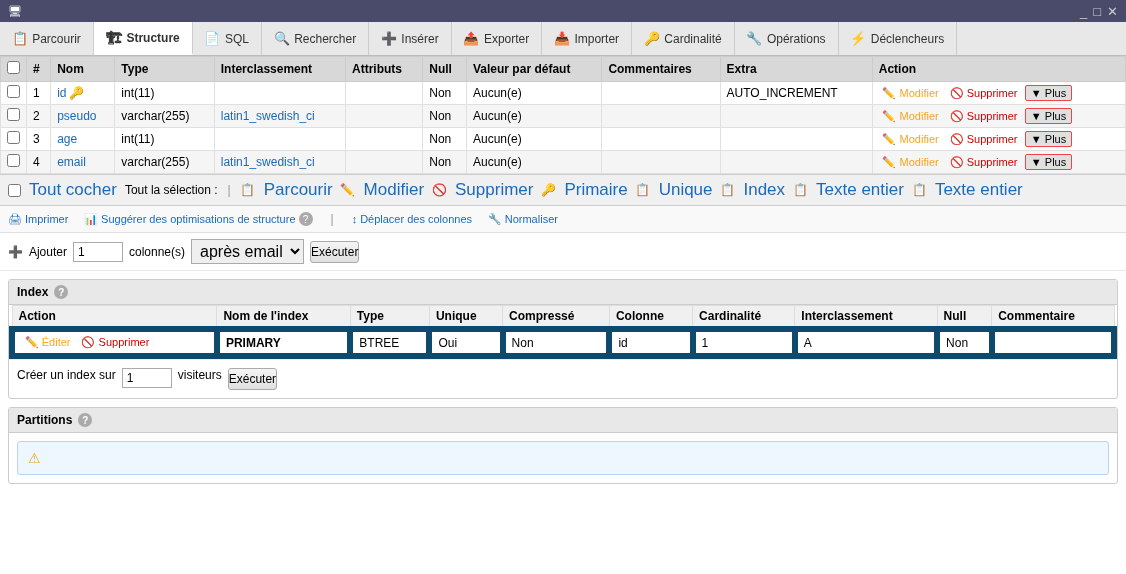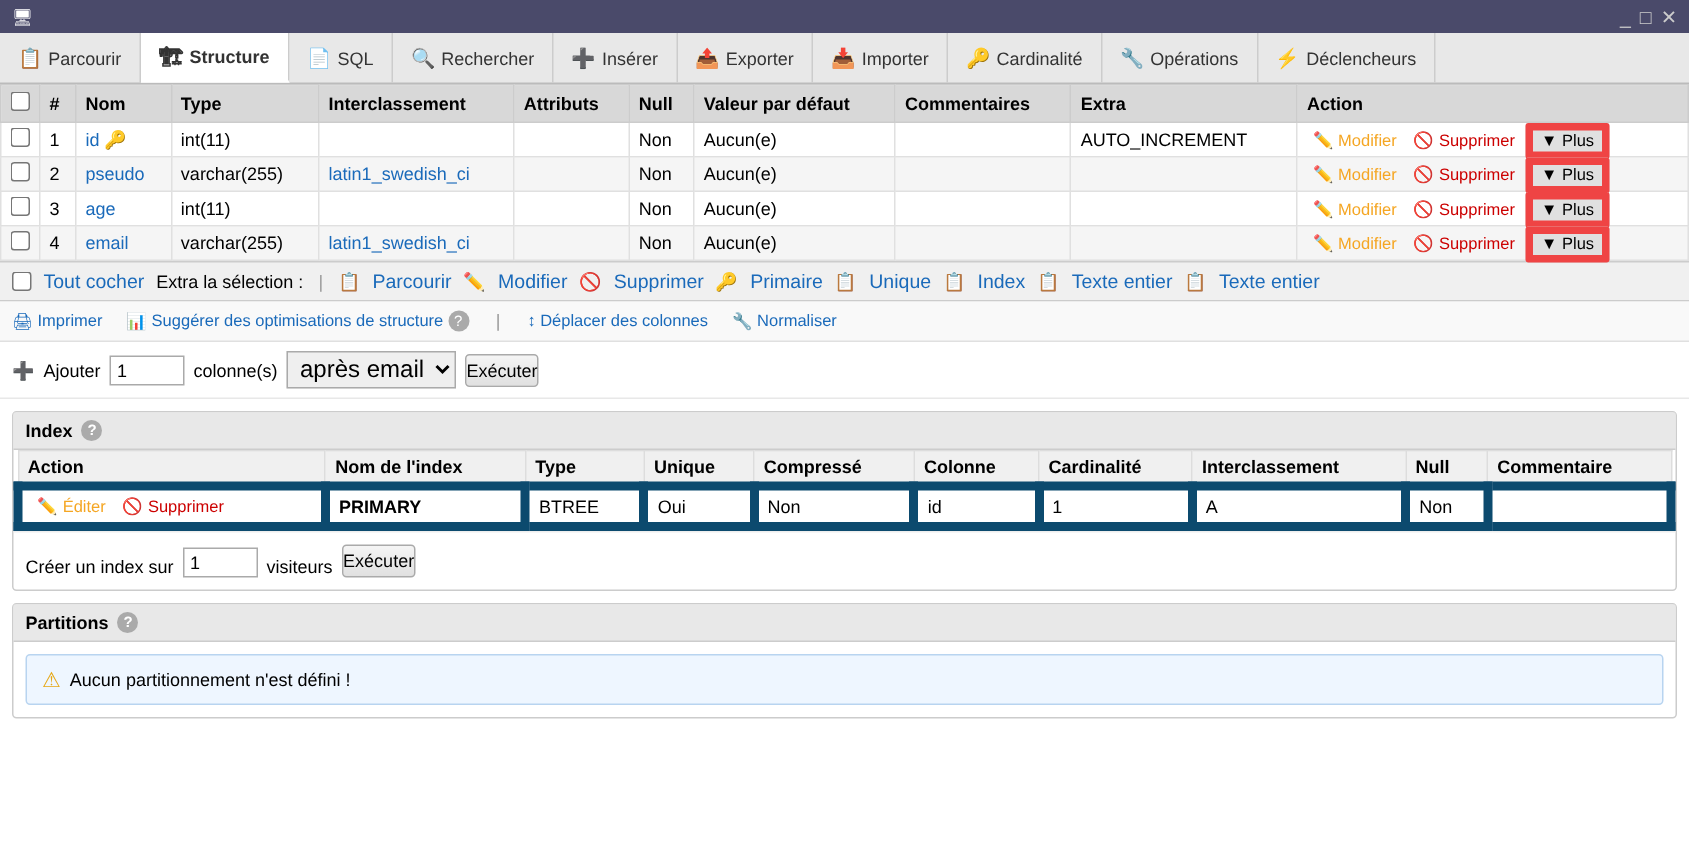"▼ Plus" .btn-plus { border: 5px solid #ef4444 -> 1px solid #ef4444 }
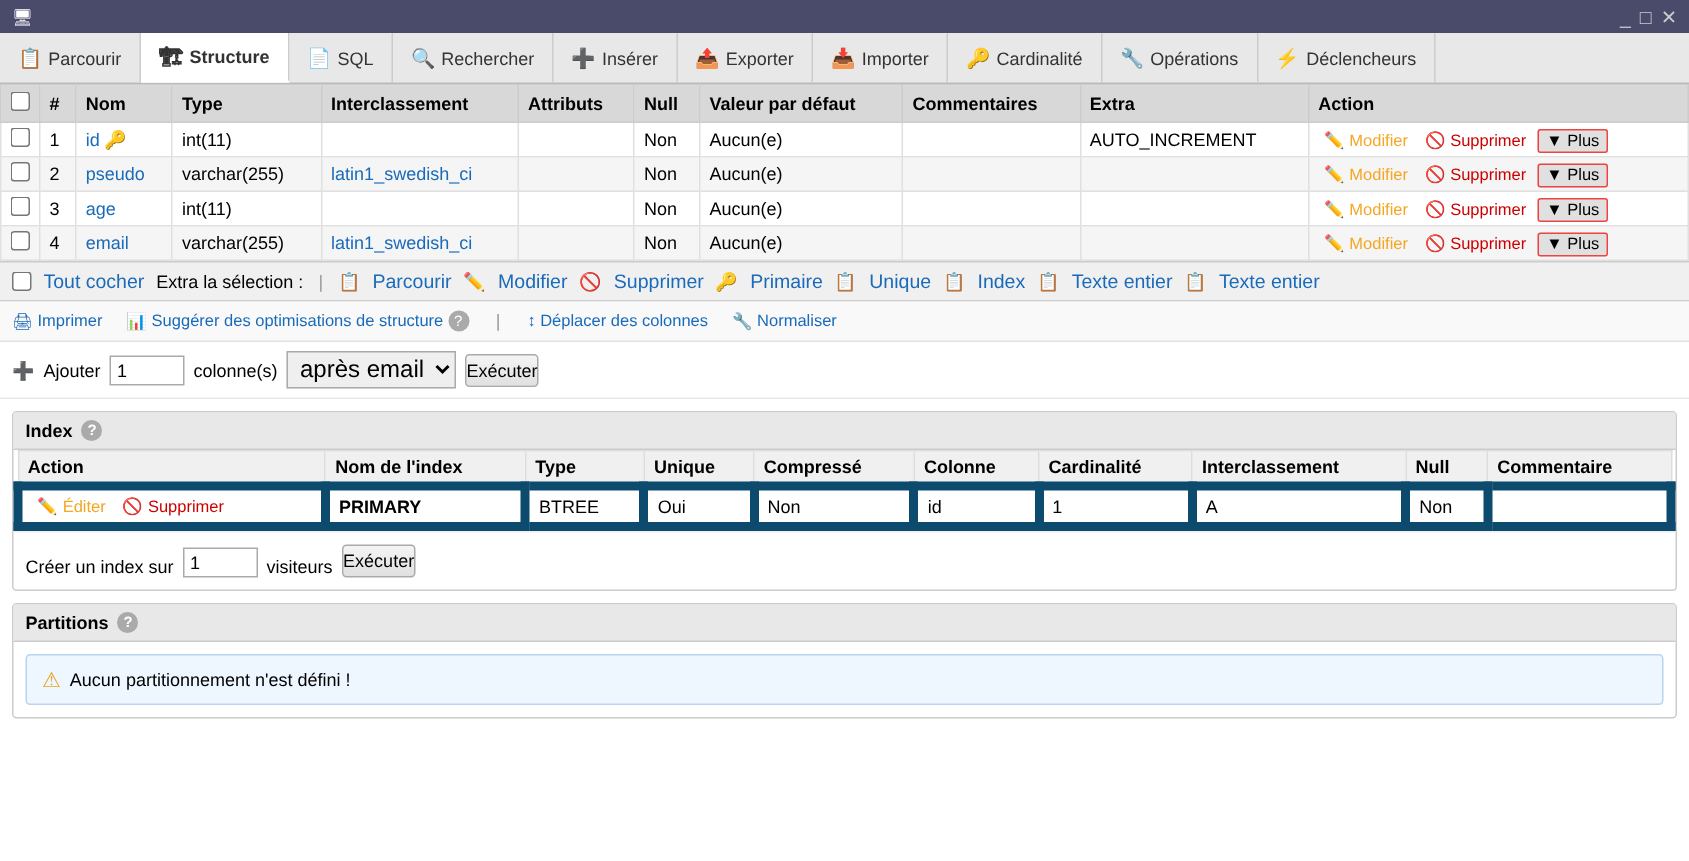"Tout cocher" .sel-link { font-size: 13px -> 17px }
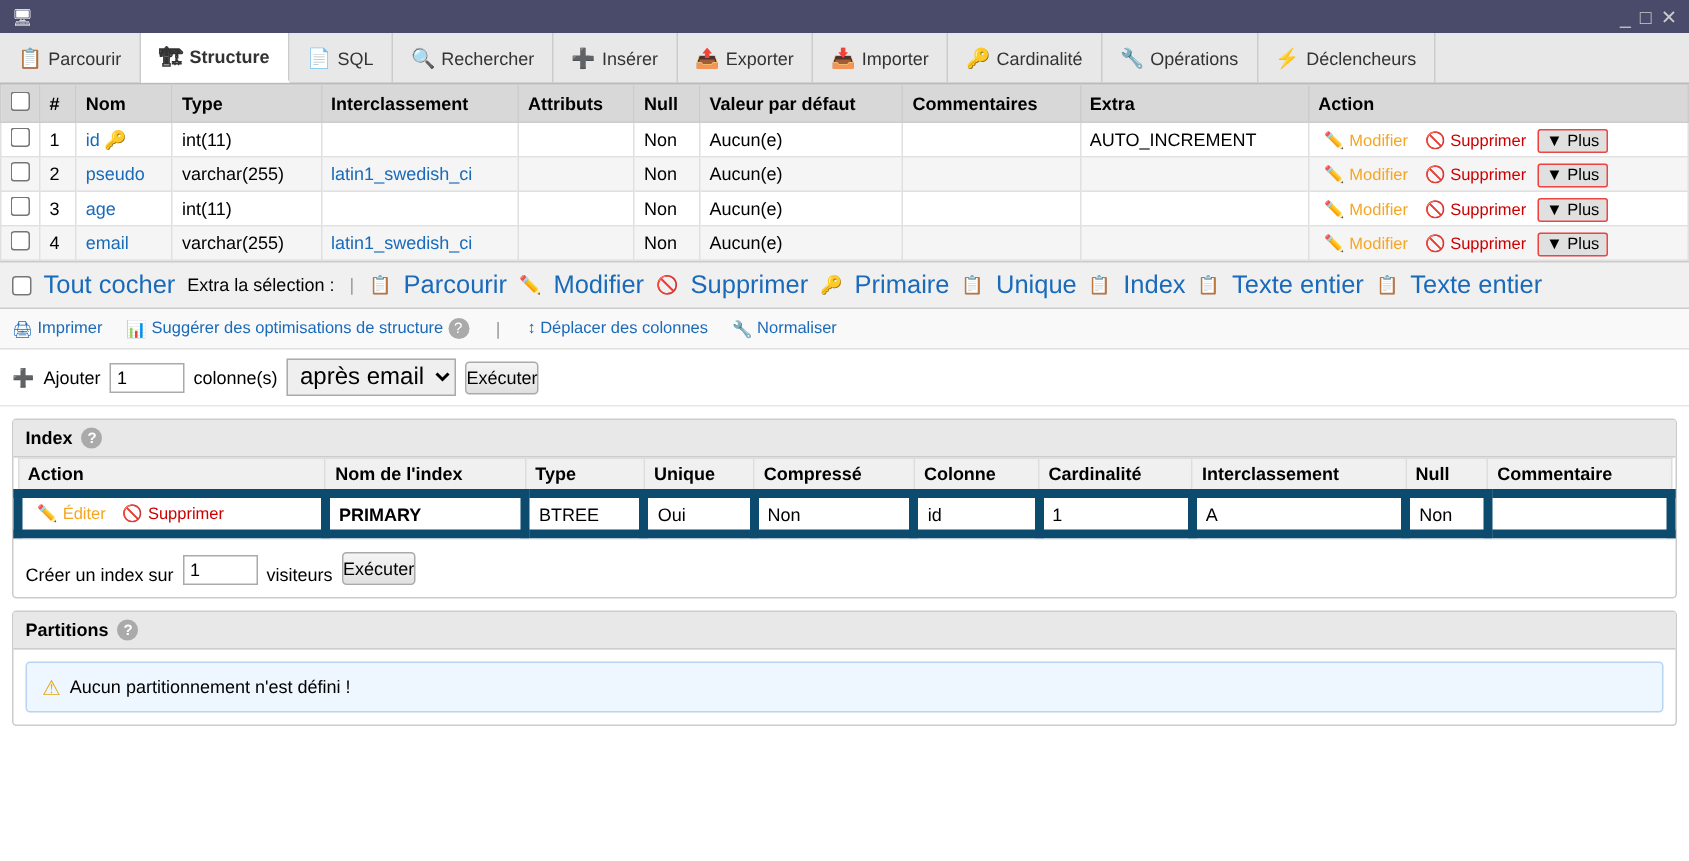"Extra la sélection :" span { text: Extra -> Tout }
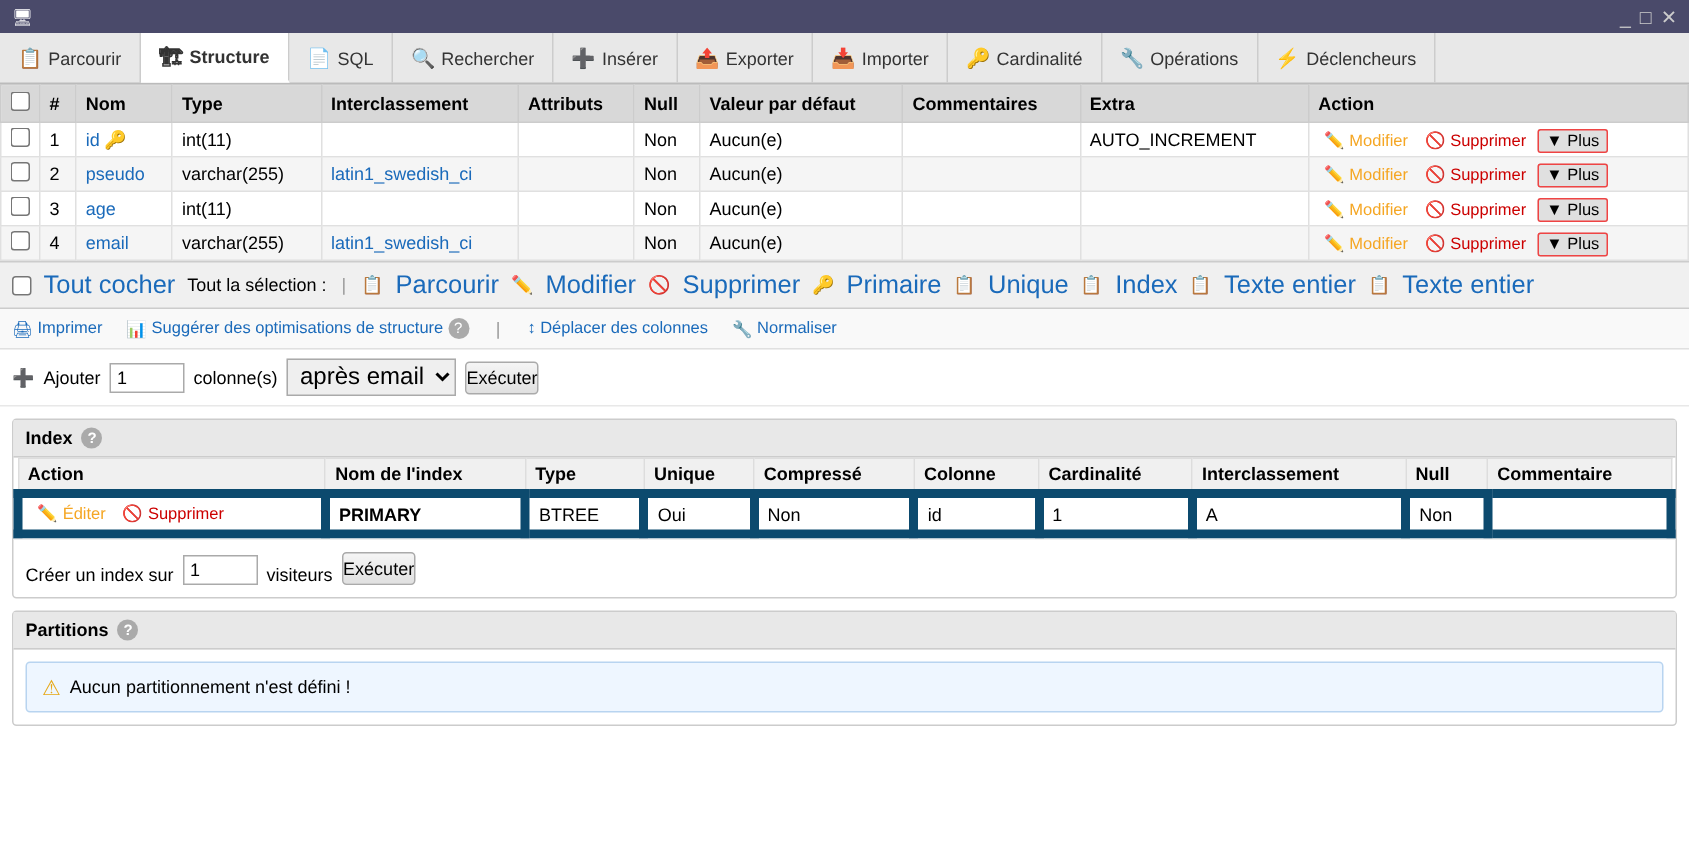"Créer un index sur" .index-create { align-items: flex-end -> flex-start }
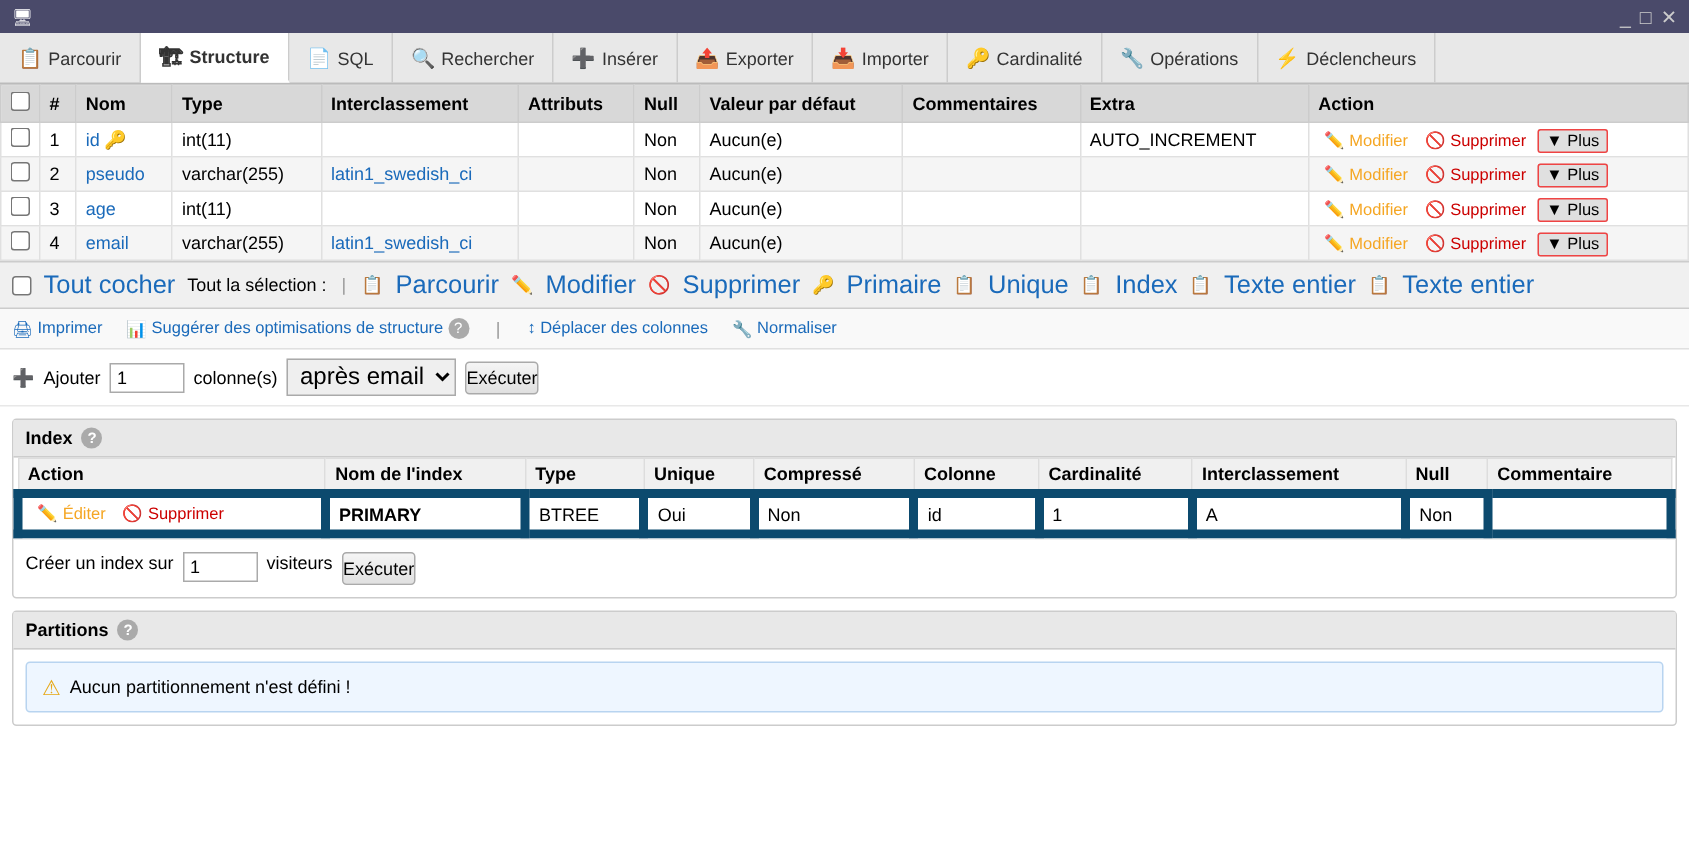"Aucun partitionnement n'est défini !" span { html: <span>Aucun partitionnement n'est défini !</span> -> none }
